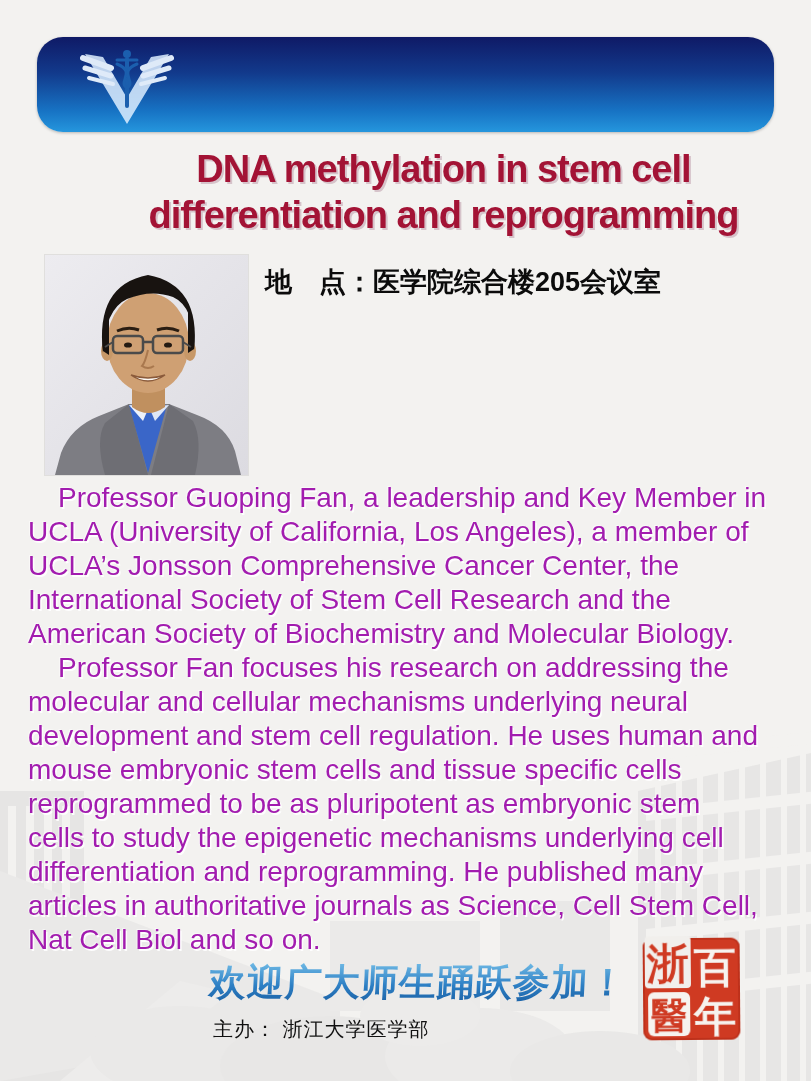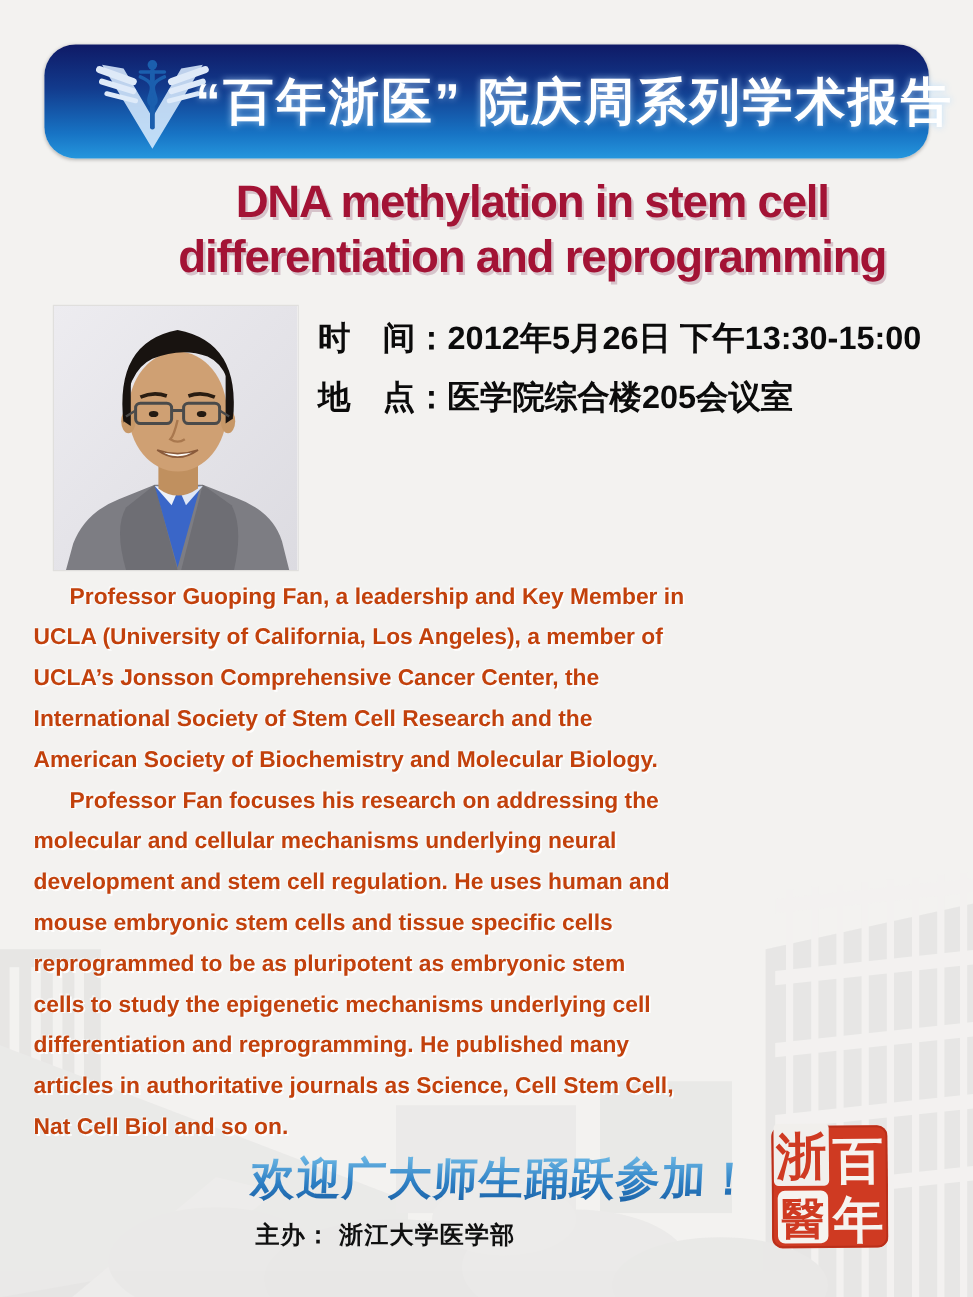"“百年浙医” 院庆周系列学术报告" div.banner-title { html: <div>“百年浙医” 院庆周系列学术报告</div> -> none }
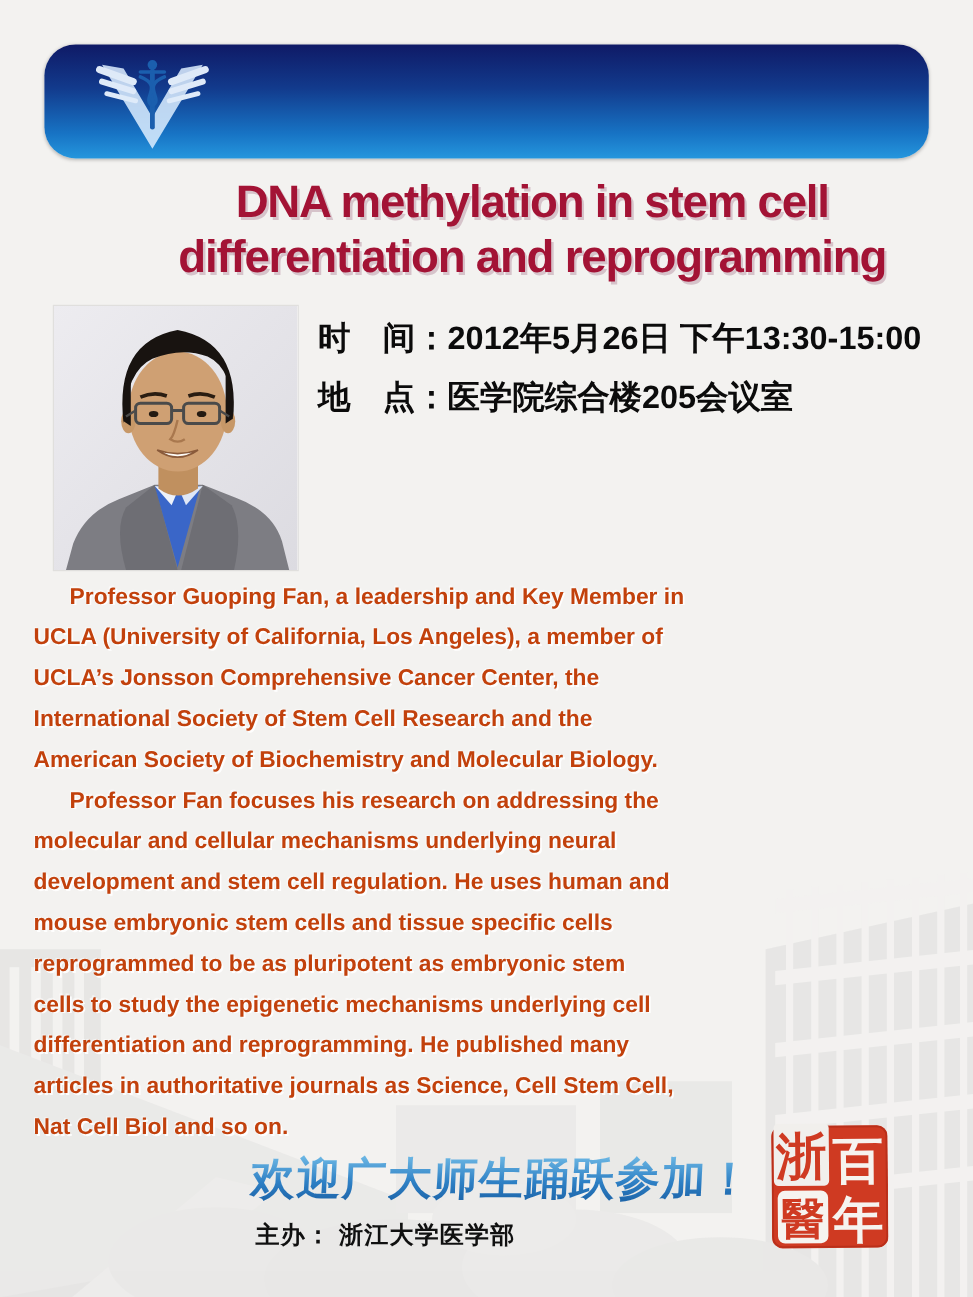"时 间：2012年5月26日 下午13:30-15:00" div { html: <div>时 间：2012年5月26日 下午13:30-15:00</div> -> none }
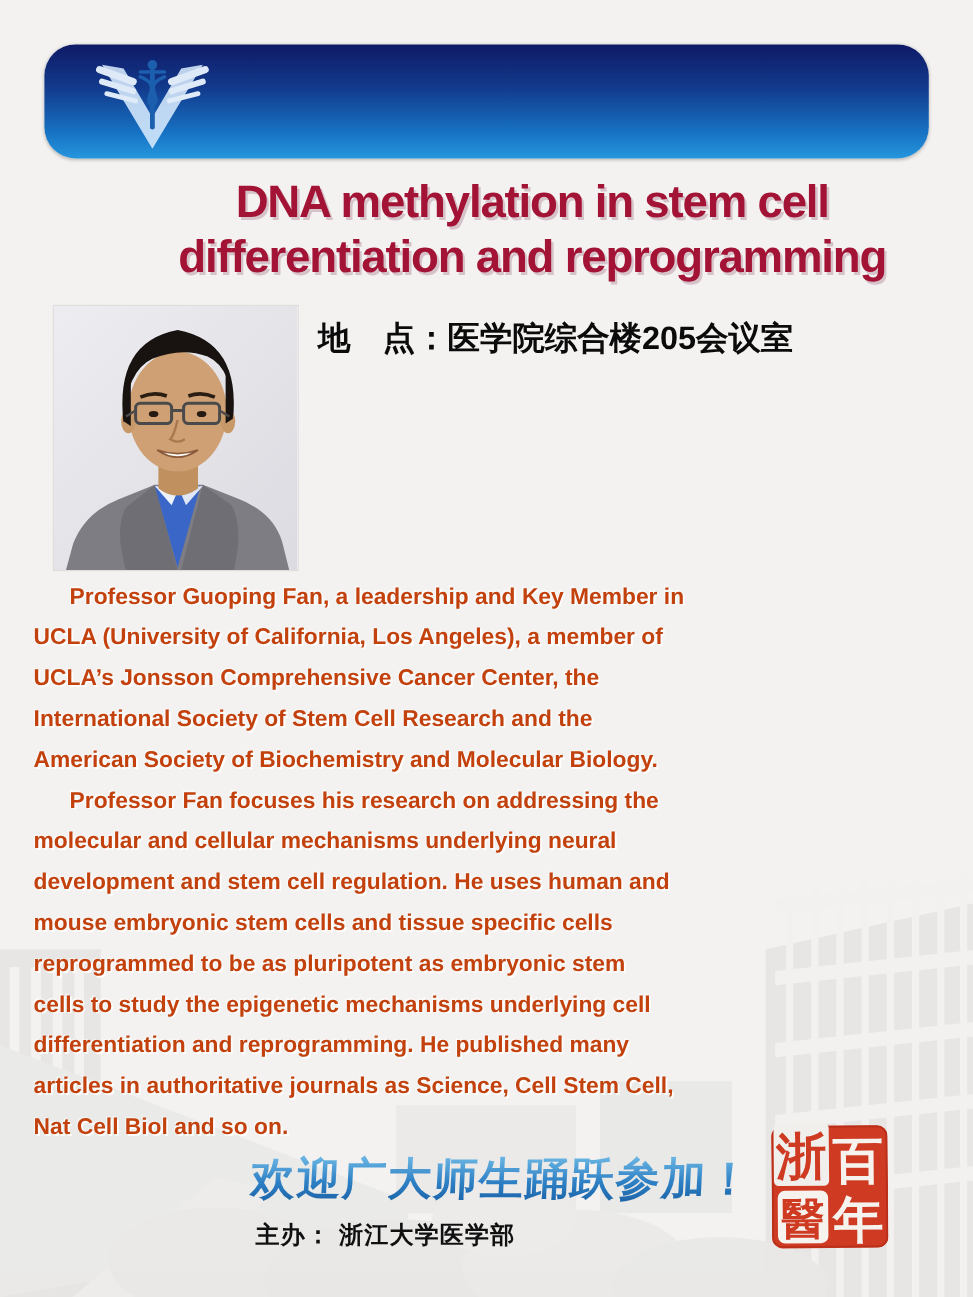"Professor Guoping Fan, a leadership" .body-text { color: #c2410c -> #a21caf; font-size: 19px -> 28px; font-weight: bold -> normal }
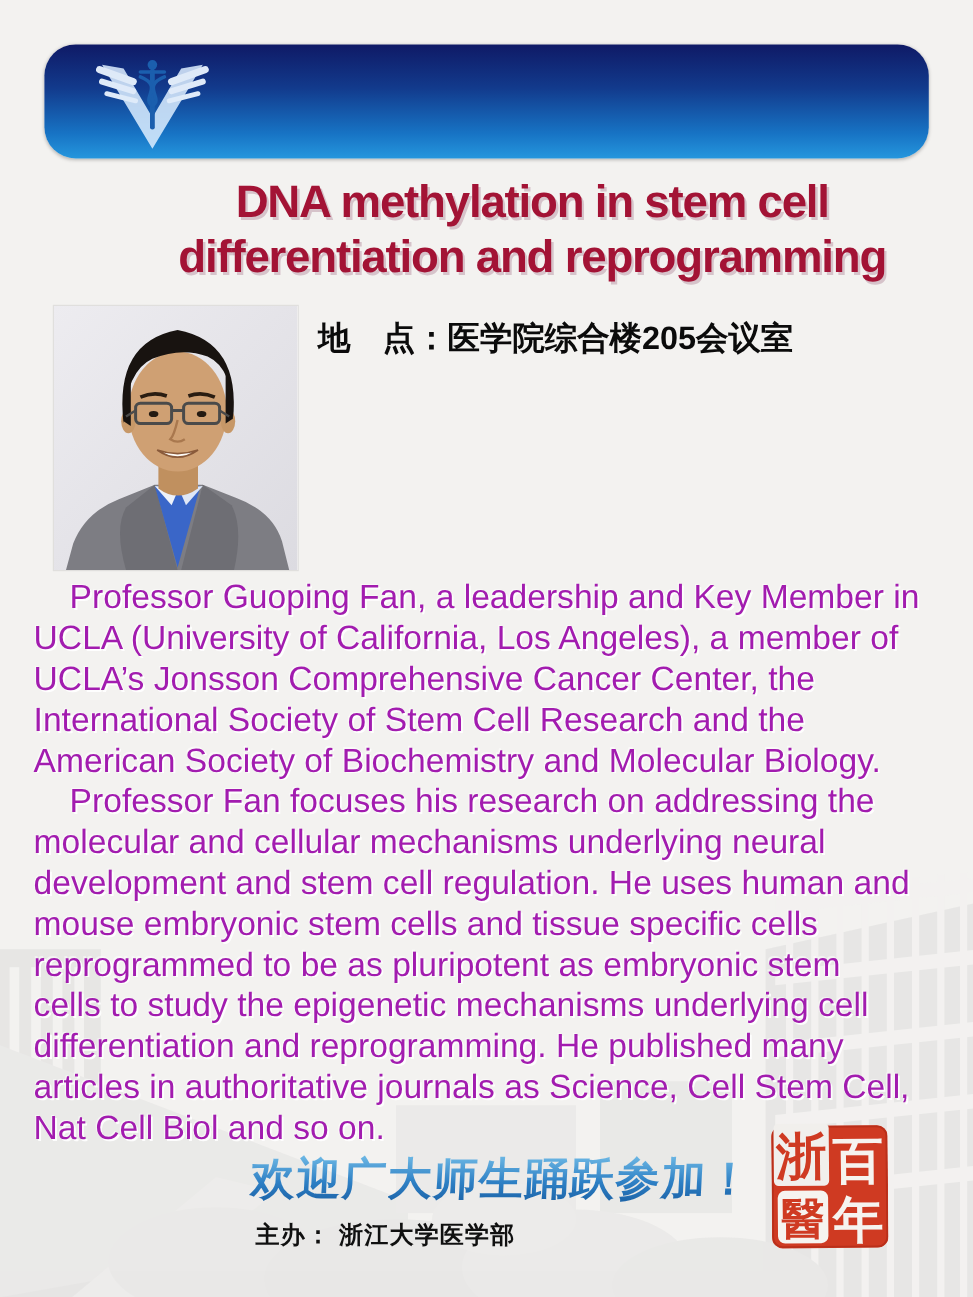"主办： 浙江大学医学部" .organizer { font-weight: bold -> normal }
